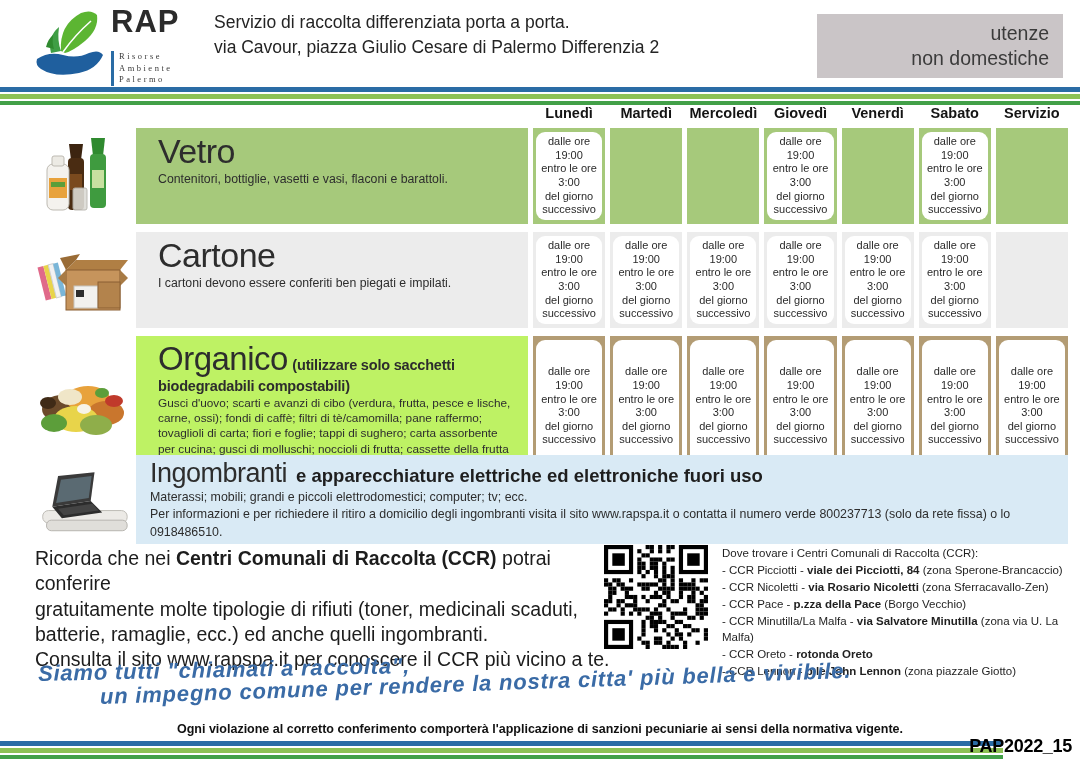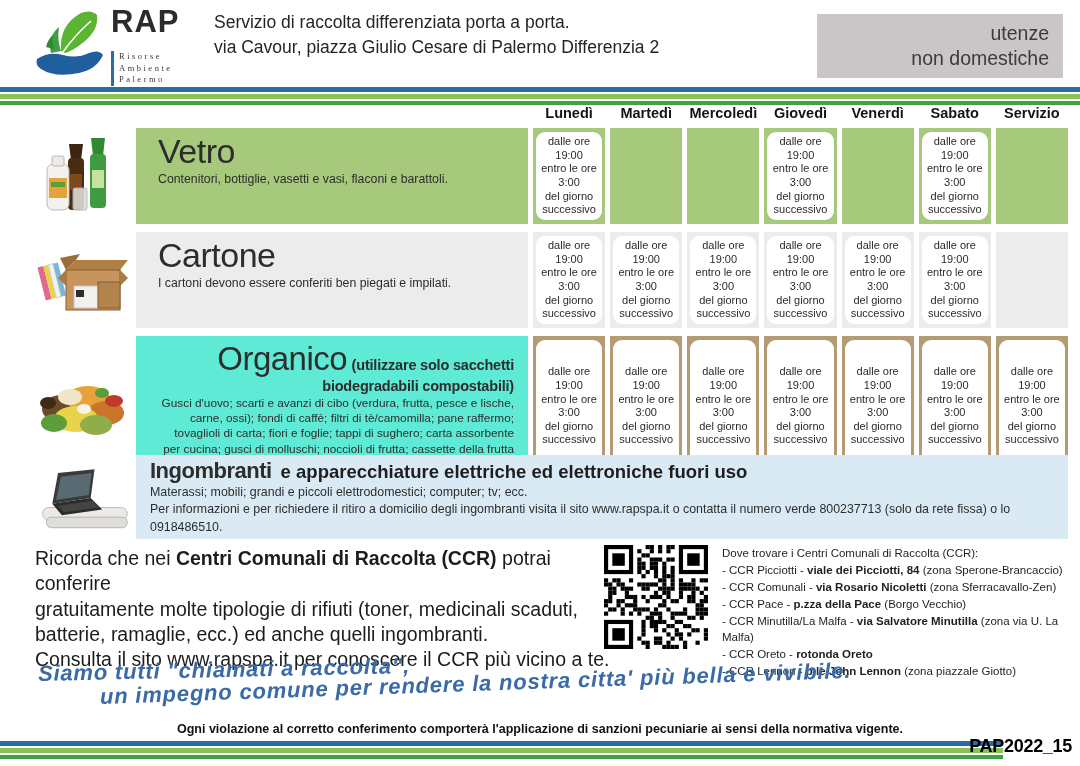"Organico (utilizzare solo sacchetti" div.desc-cell { background: #5eead4 -> #bef264; text-align: right -> none }
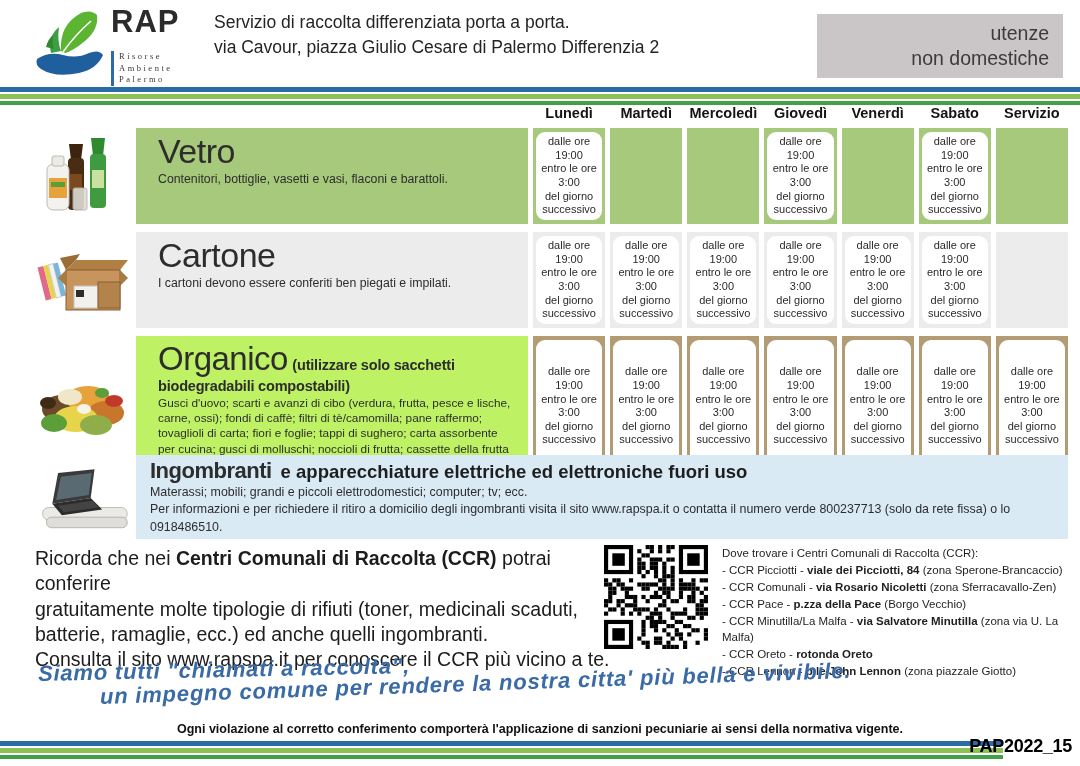"Ingombranti" .ing-title { font-size: 22px -> 27px; font-weight: 700 -> 400 }
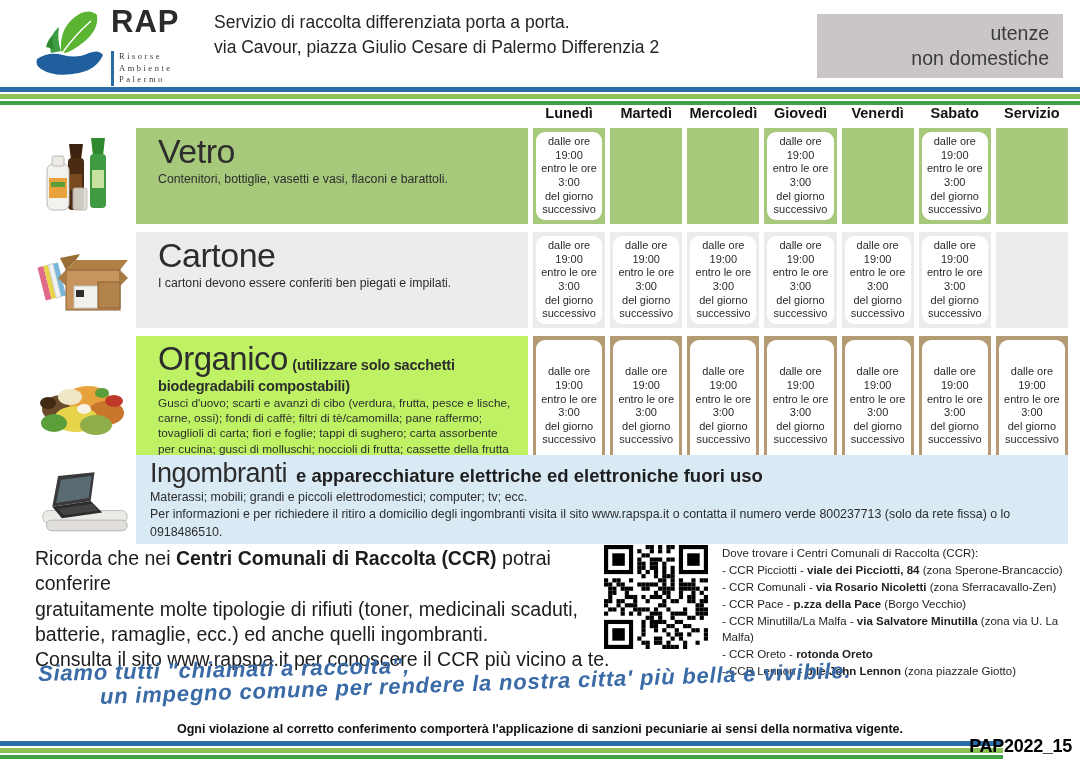"- CCR Comunali -" span { text: Comunali -> Nicoletti }
